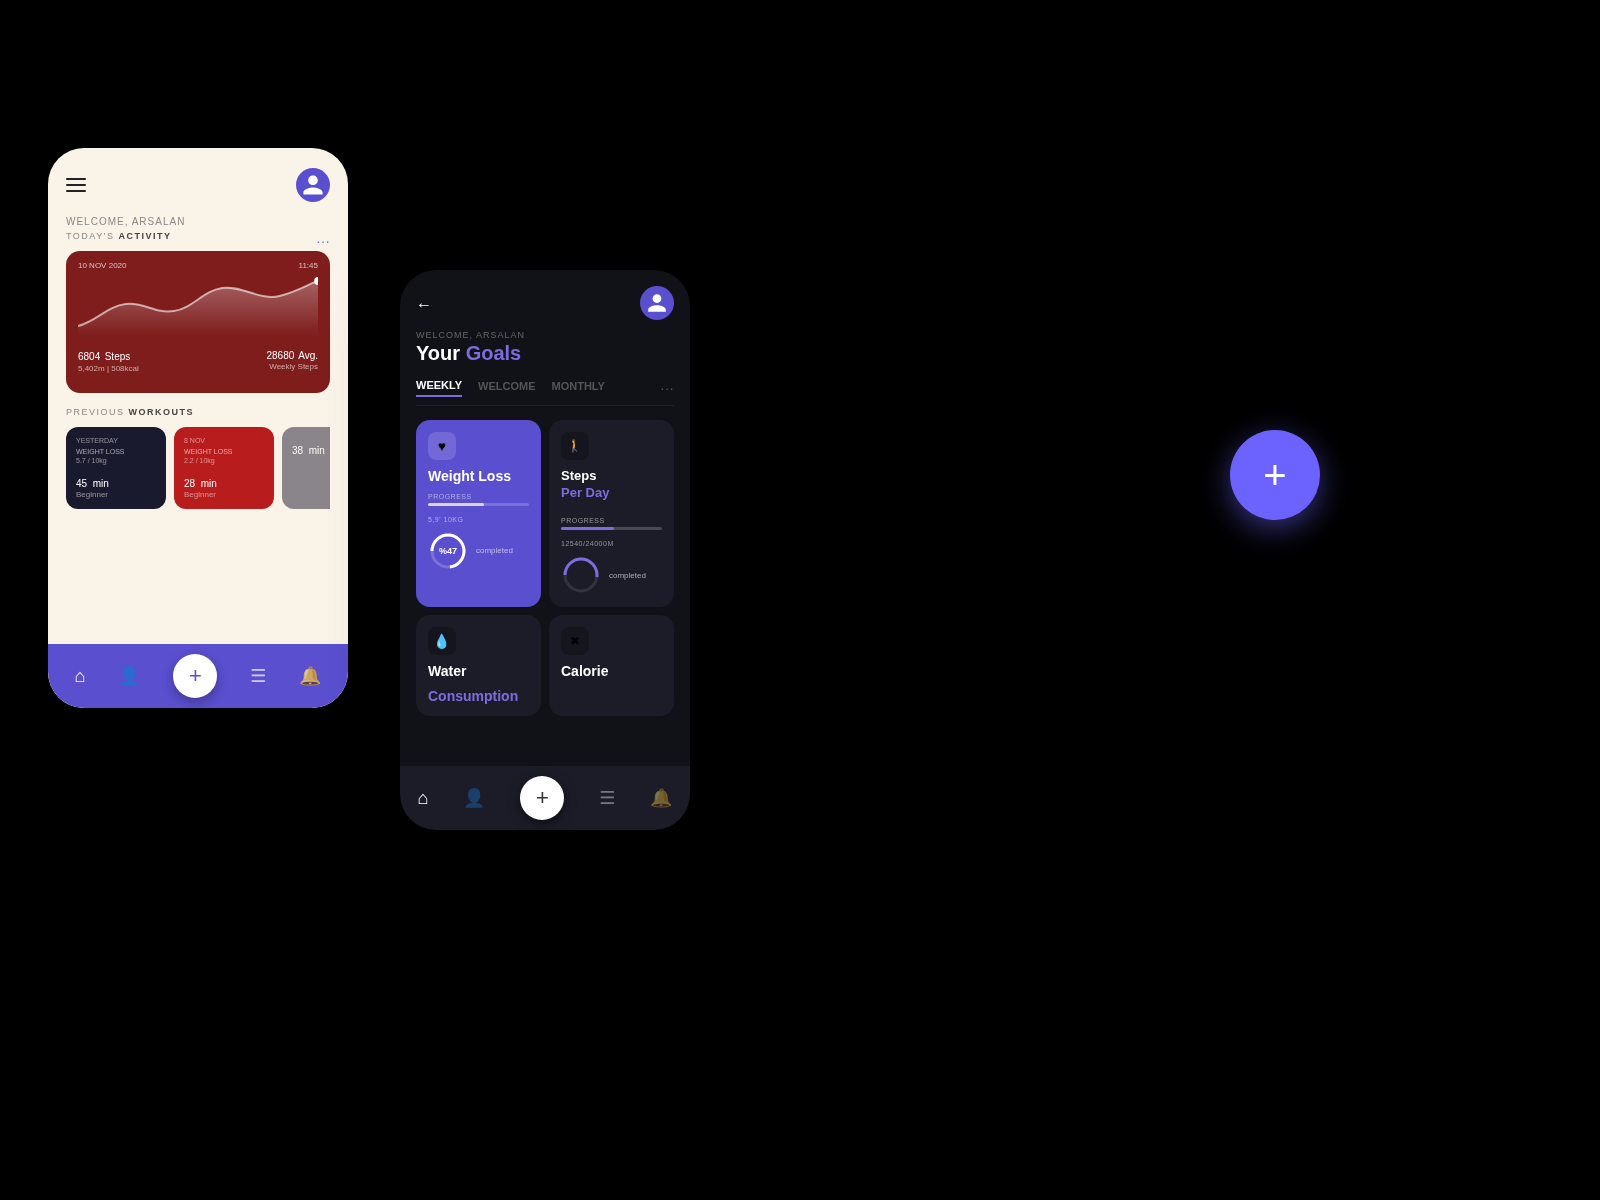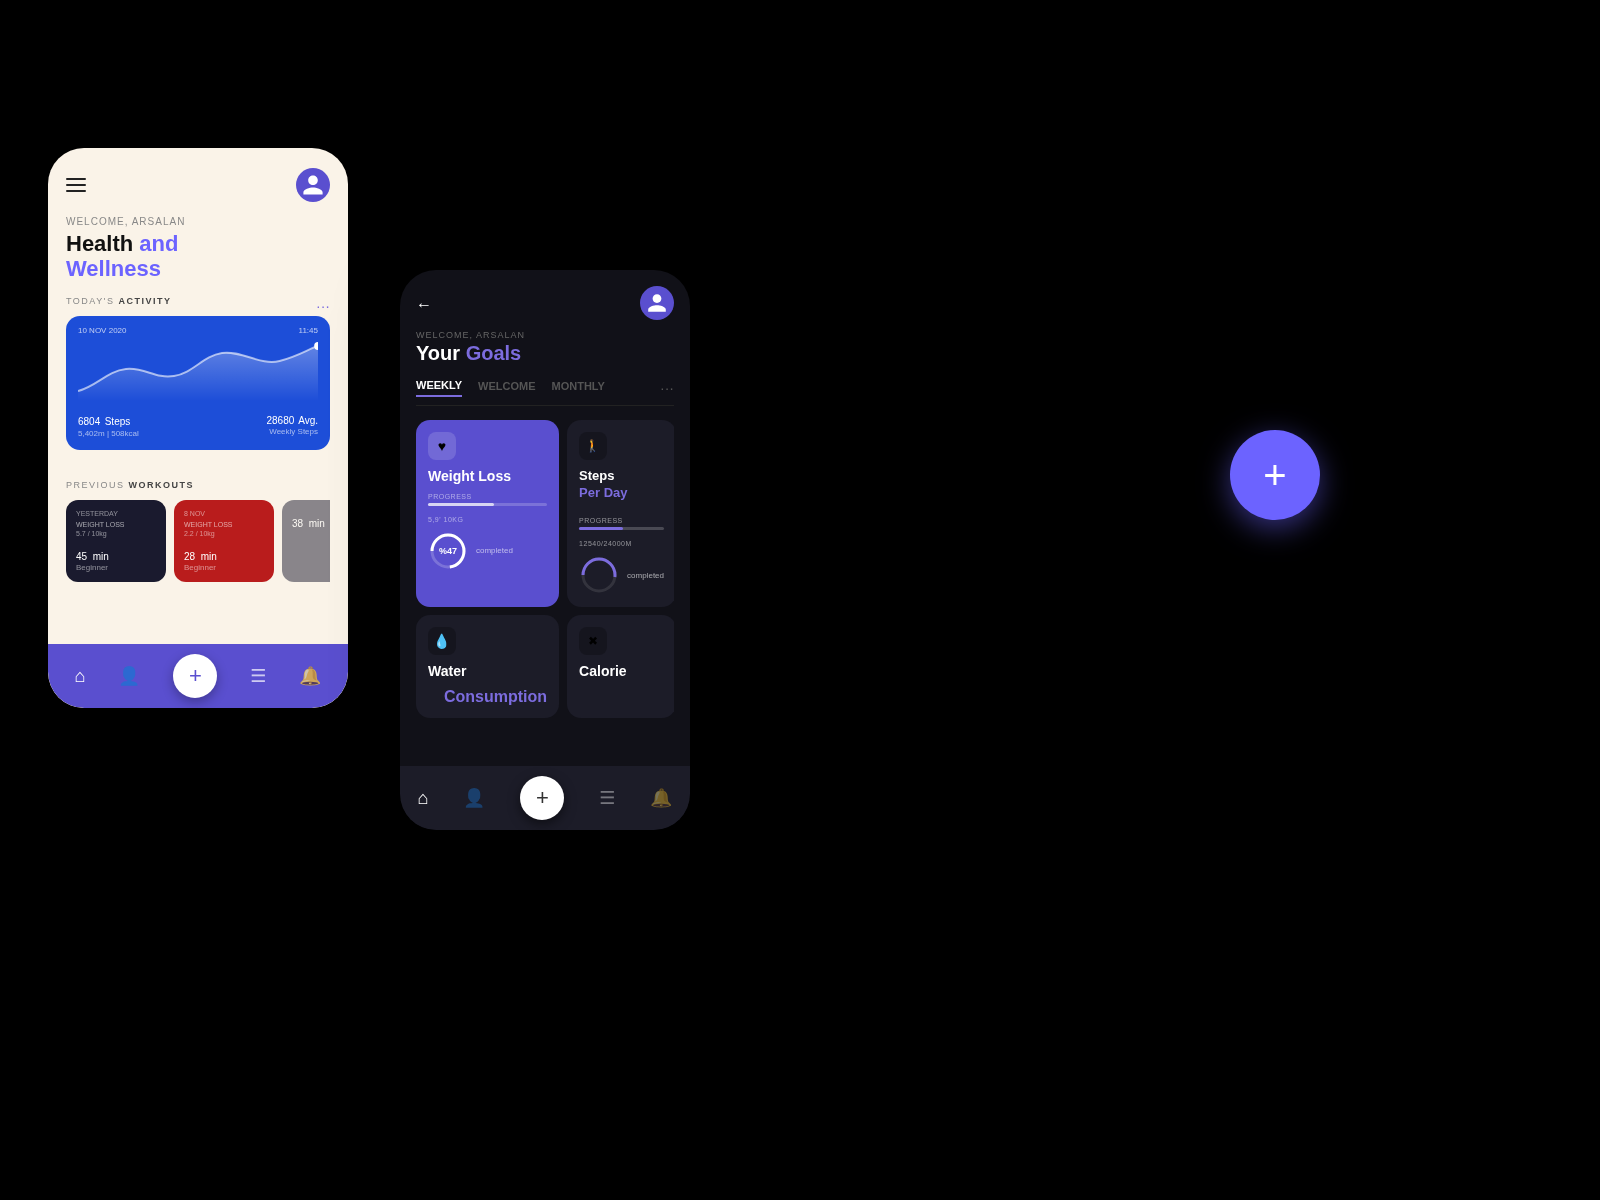"Health and" div.headline { html: <div> <span>Health </span><span>and</span><br> <span>Wellness</span> </div> -> none }
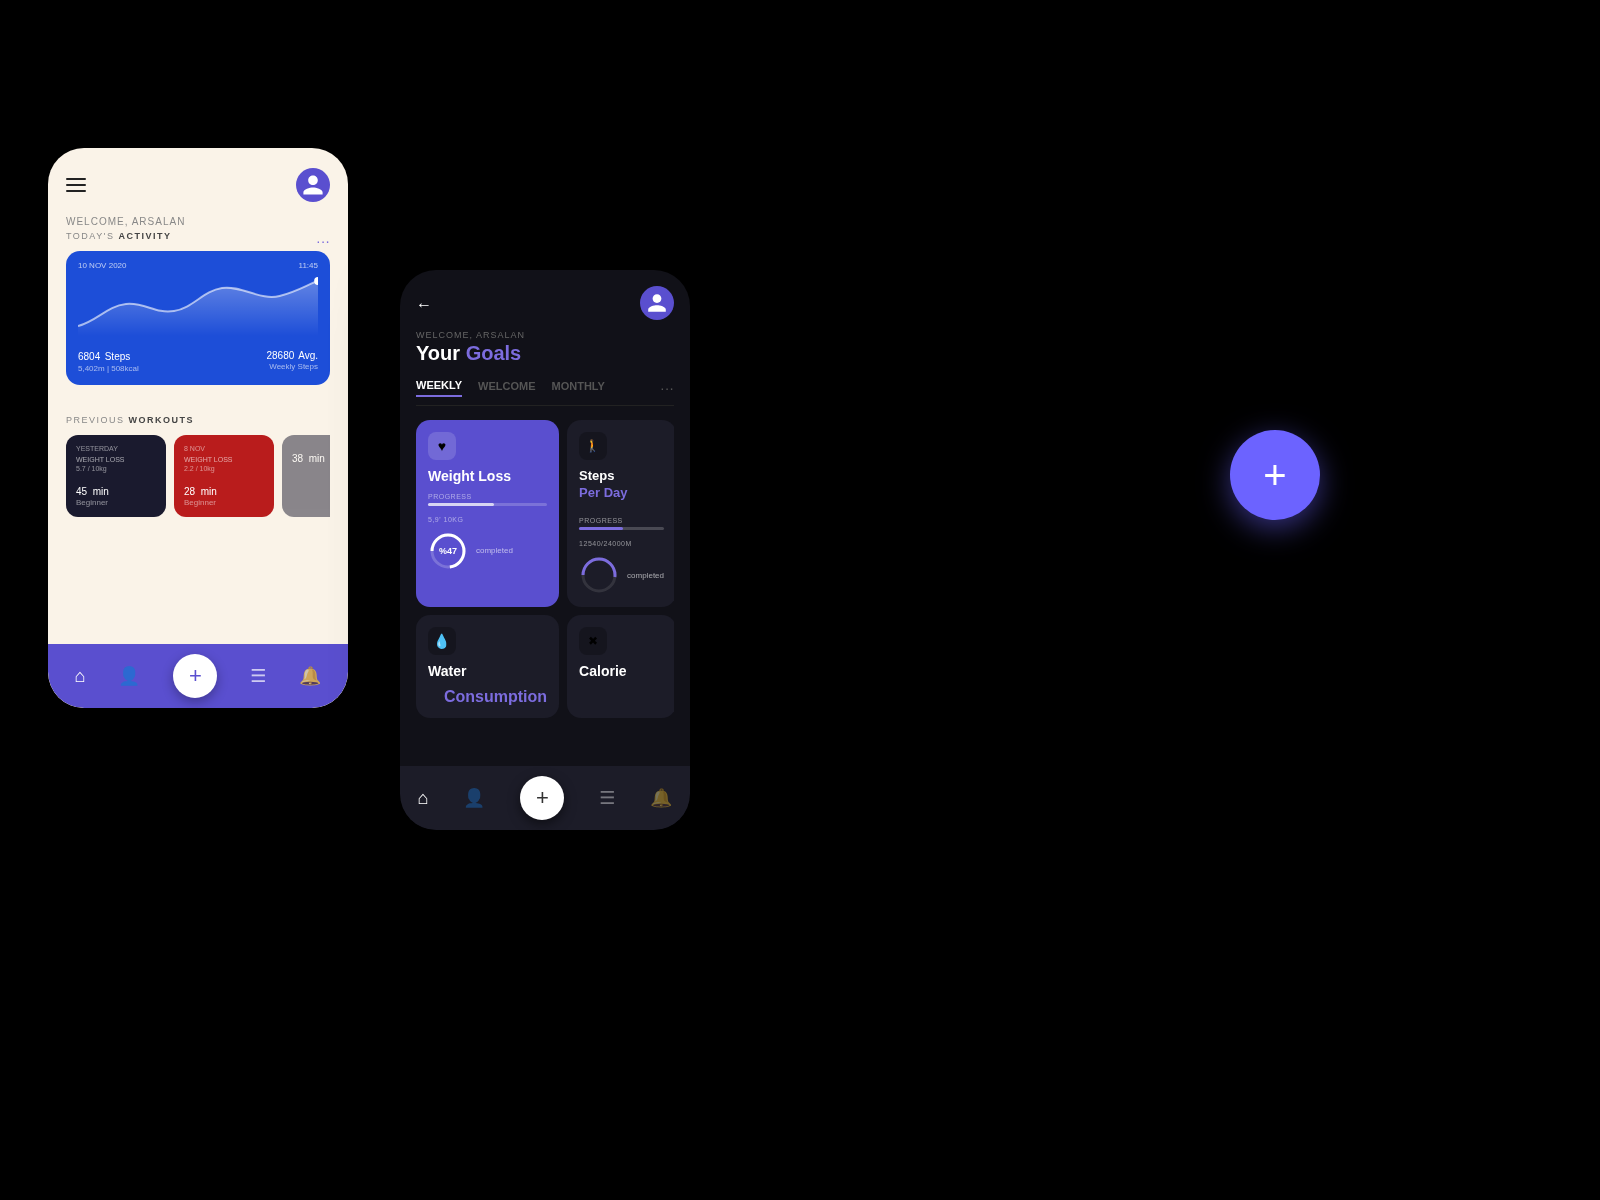"10 NOV 2020" .chart-card { background: #1d4ed8 -> #7f1d1d; margin-bottom: 30px -> 14px; padding: 10px 12px 12px -> 10px 12px 20px }
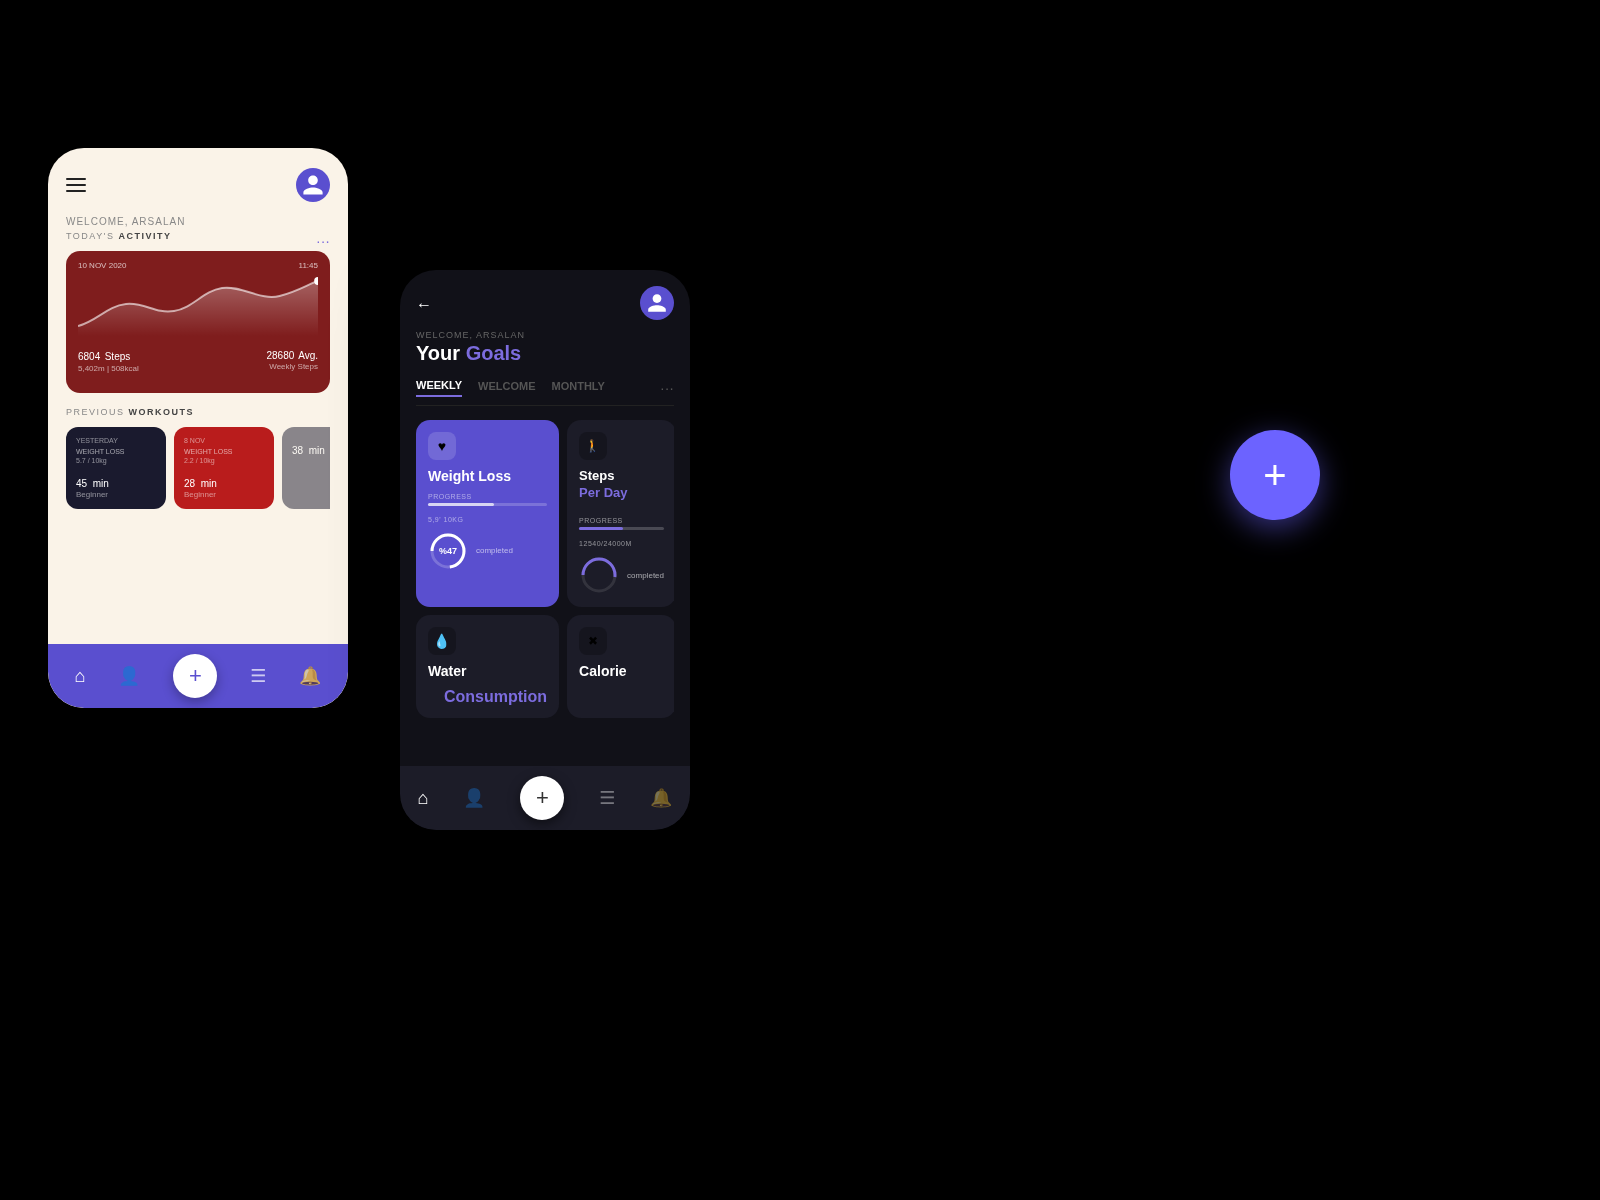"Consumption" div { font-size: 16px -> 14px; margin-left: 16px -> none }
